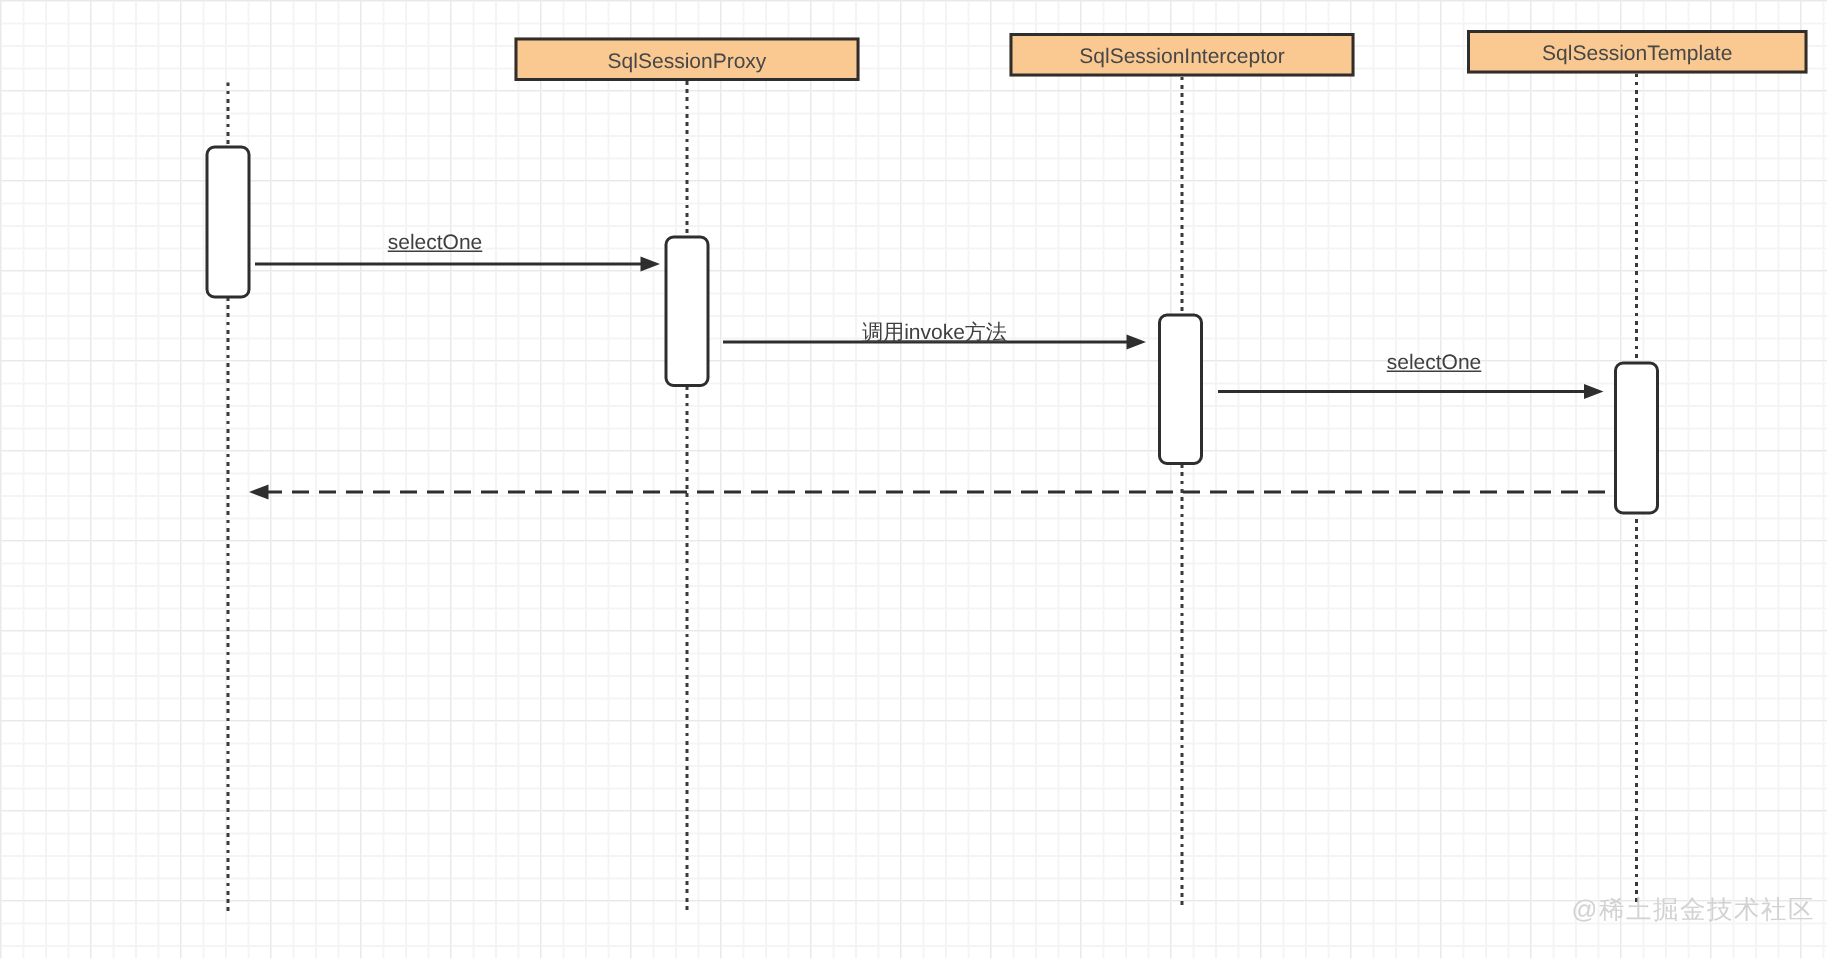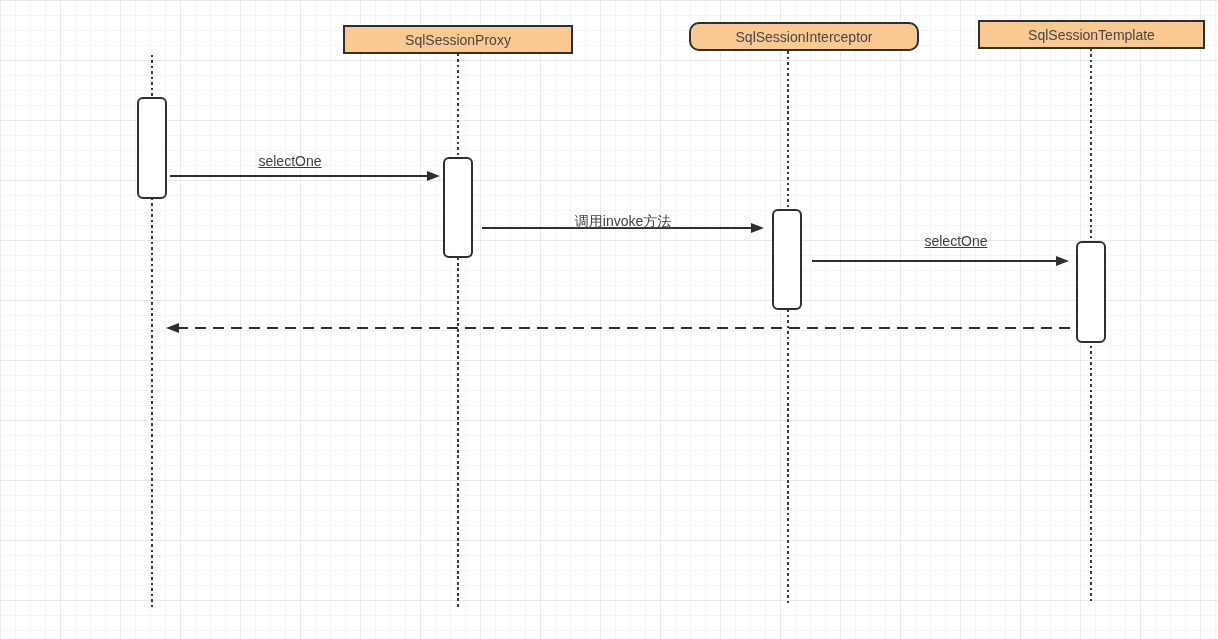"SqlSessionInterceptor" div.participant { border-radius: 10px -> none; left: 689px -> 673px }
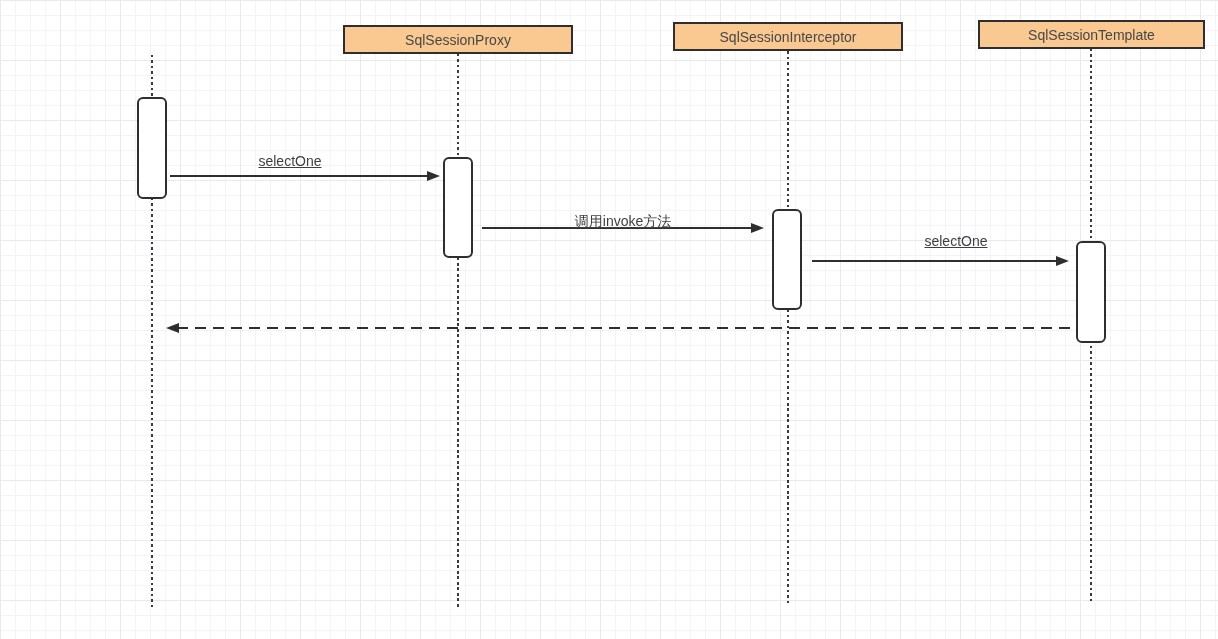"@稀土掘金技术社区" div.watermark { html: none -> <div>@稀土掘金技术社区</div> }
